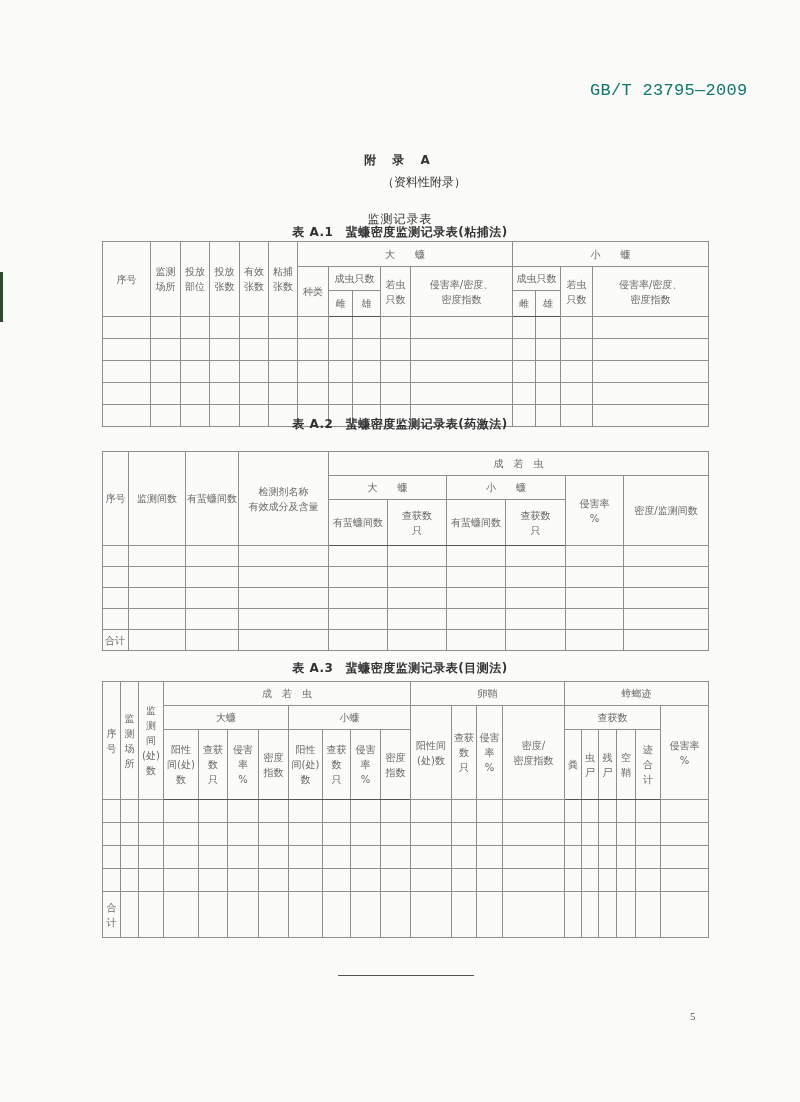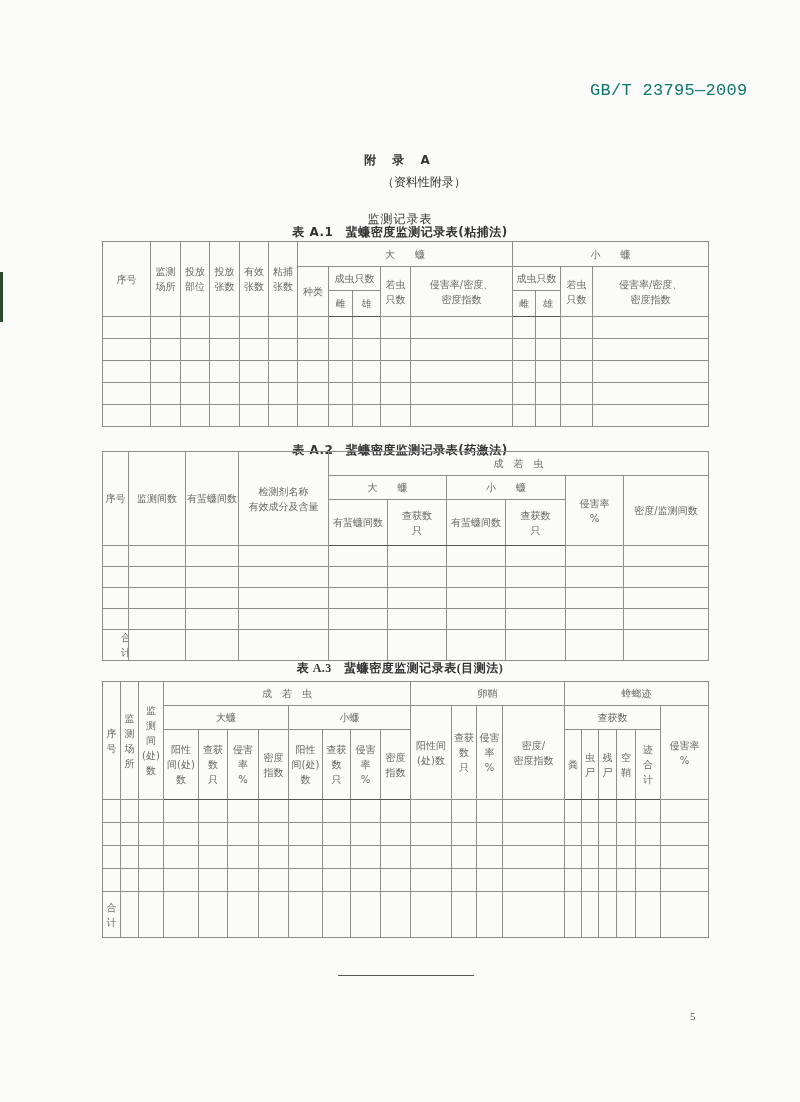"表 A.2 蜚蠊密度监测记录表(药激法)" .cap2 { top: 442px -> 416px }
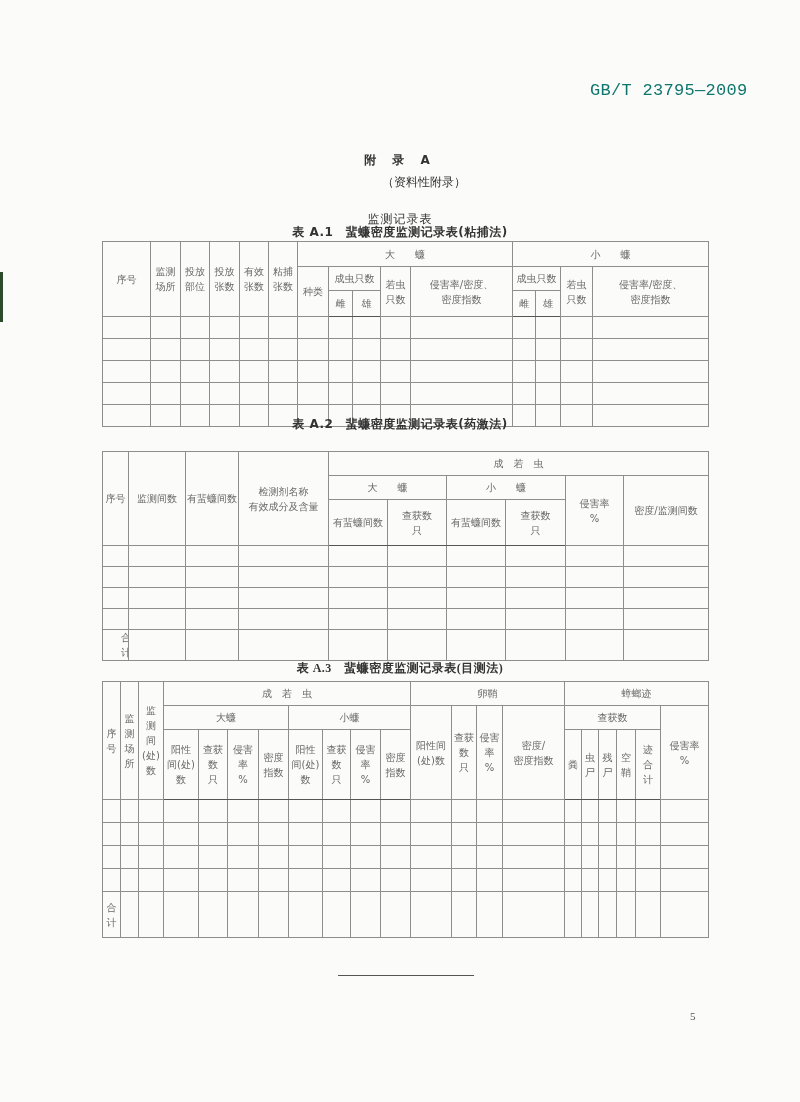"合计" td { padding-left: 18px -> 2px }
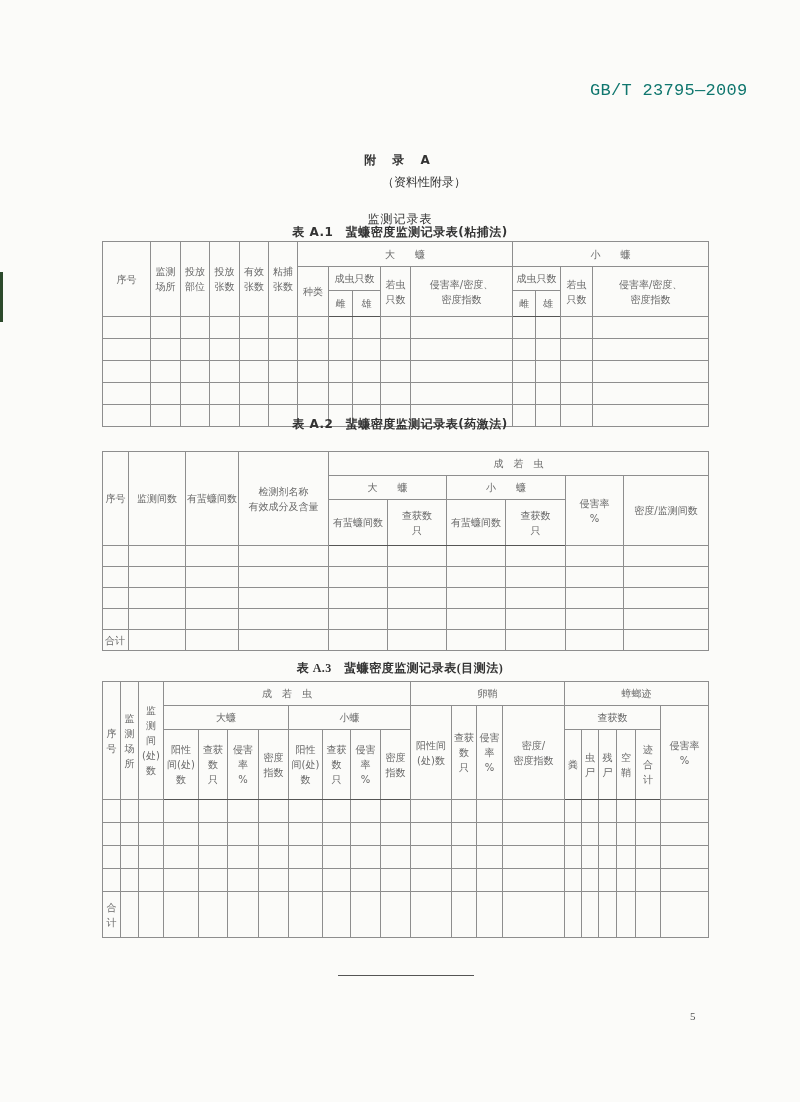"表 A.3 蜚蠊密度监测记录表(目测法)" .cap3 { font-family: Liberation Serif, serif -> none }
